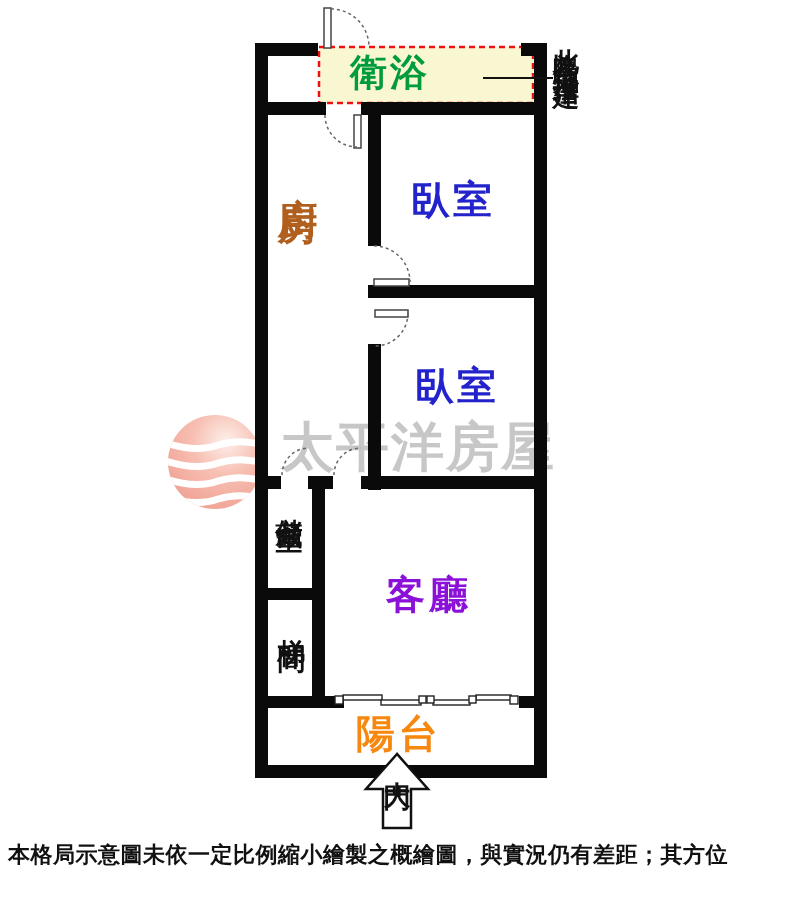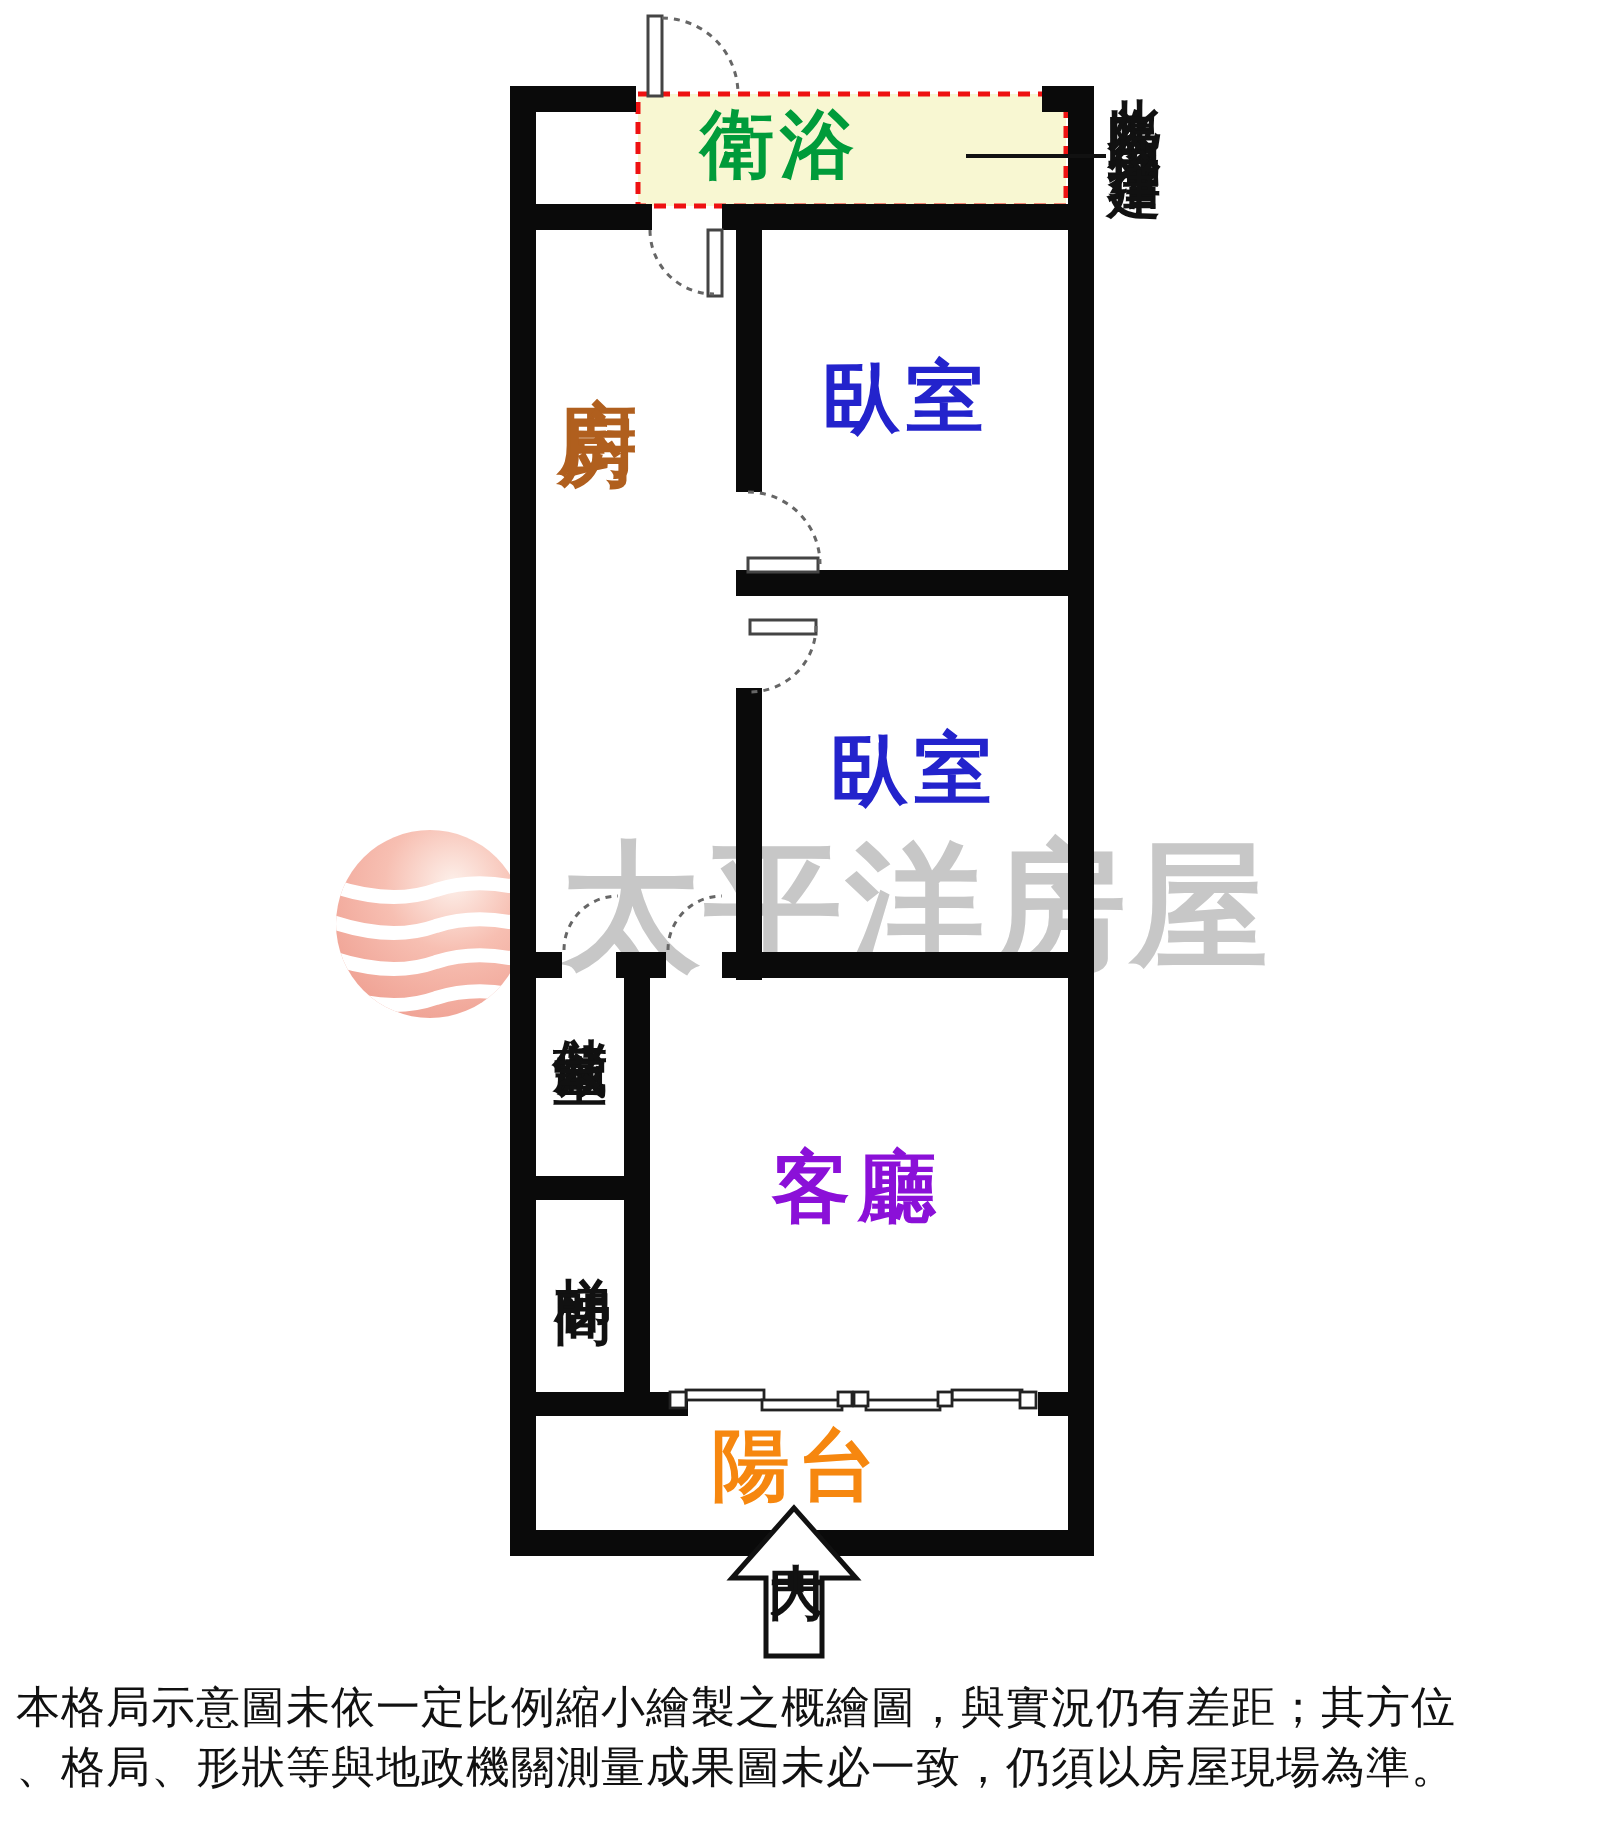"太平洋房屋" .wm-text { font-size: 69px -> 53px }
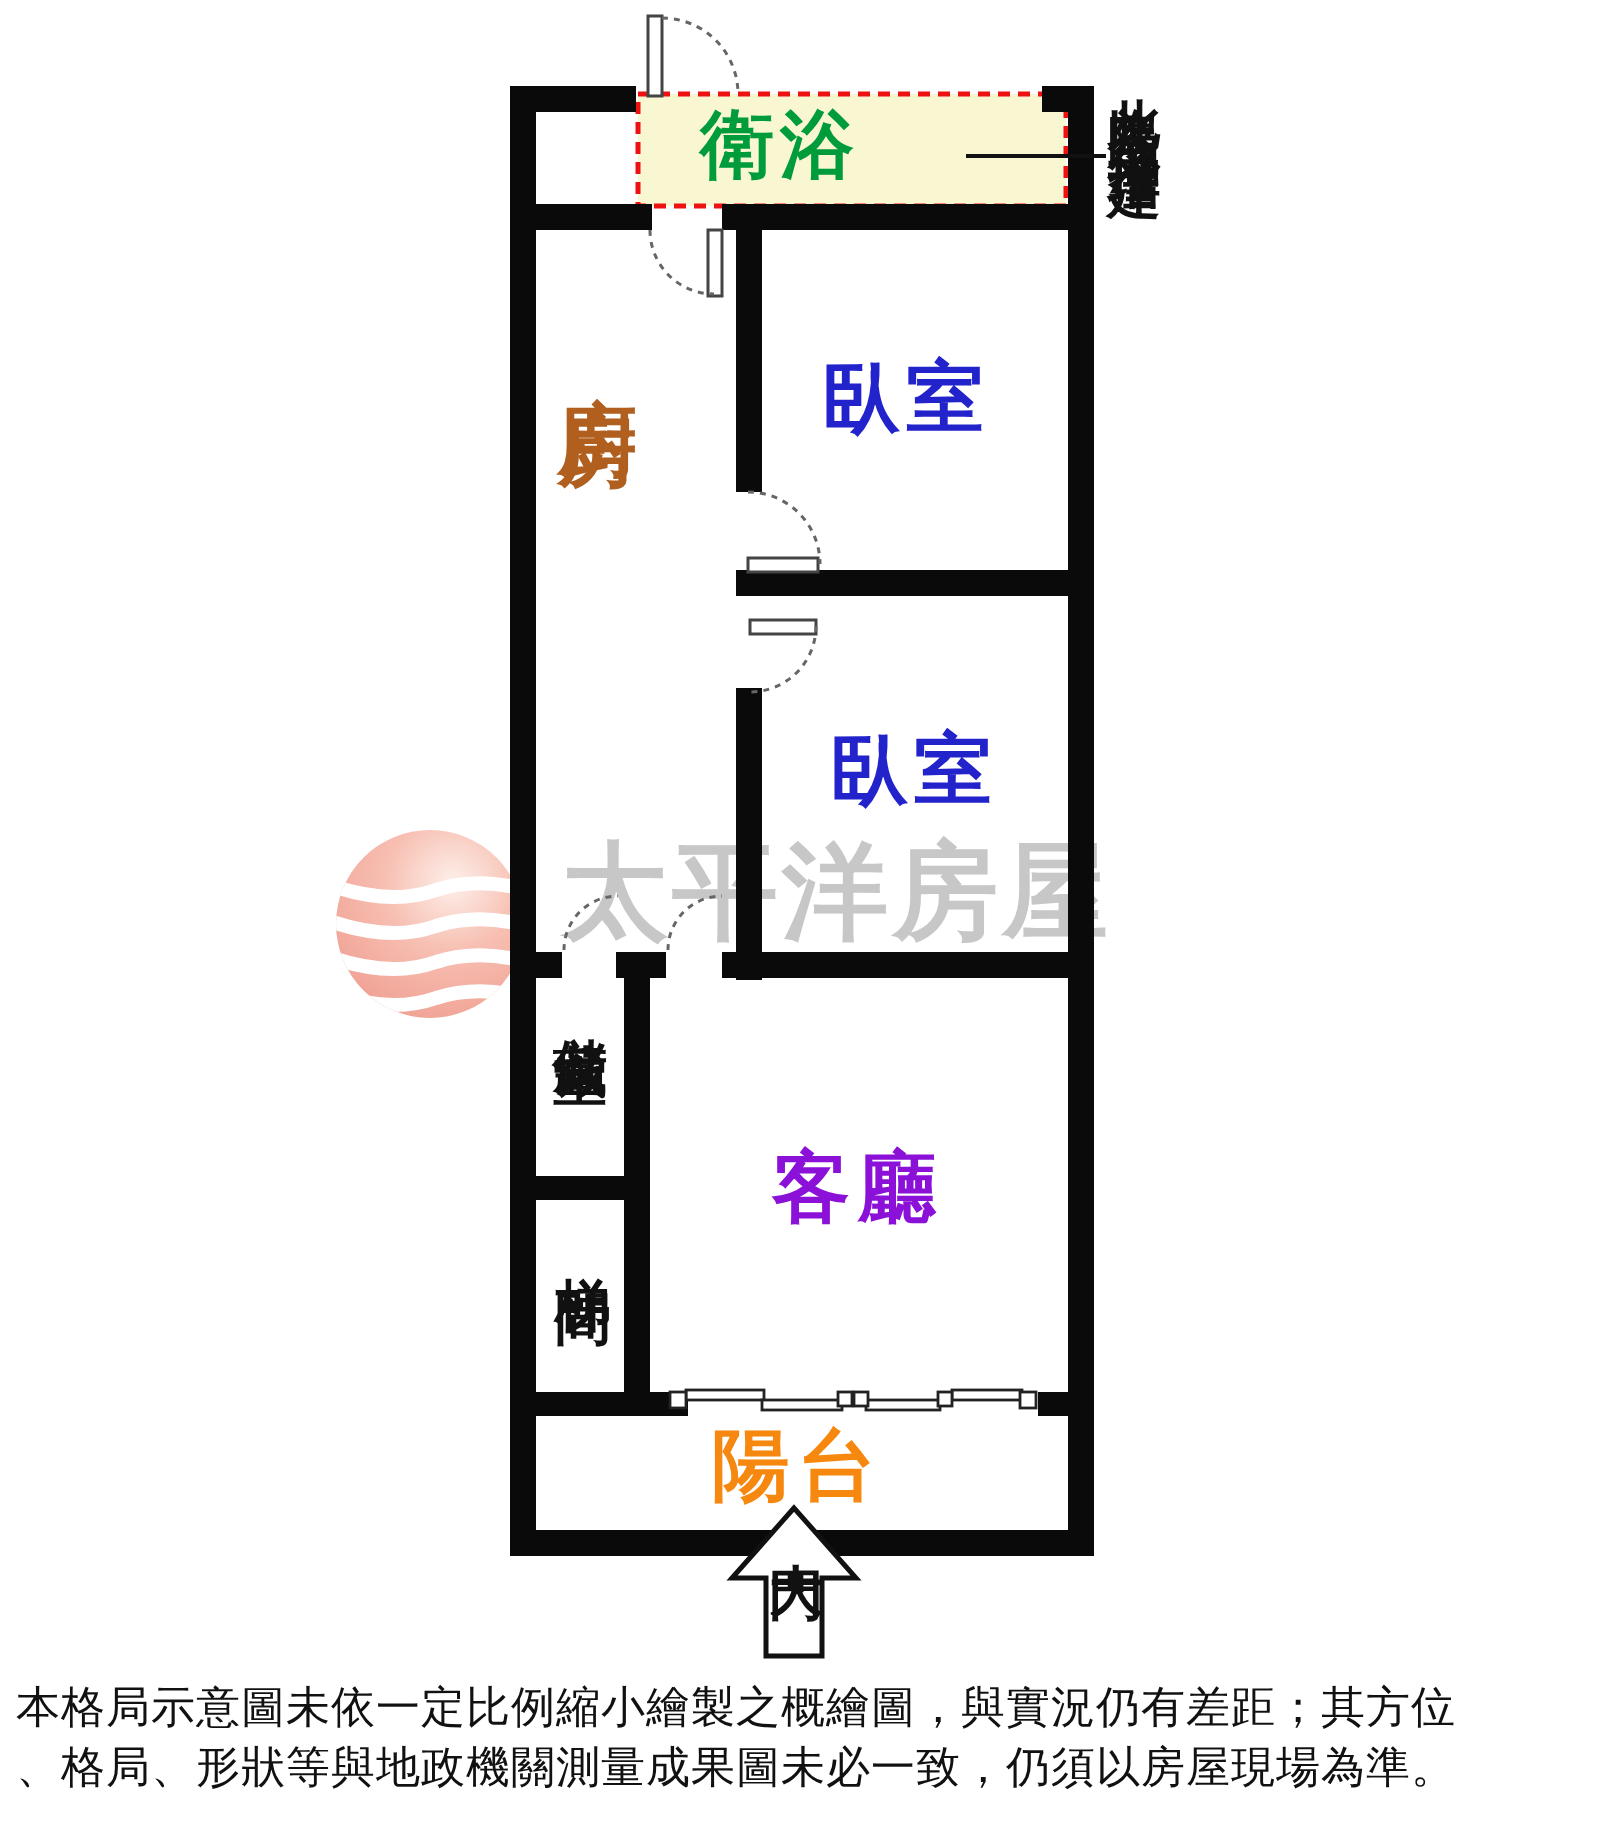"本格局示意圖未依一定比例縮小繪製之概繪圖，與實況仍有差距；其方位" .disclaimer { font-weight: normal -> bold }
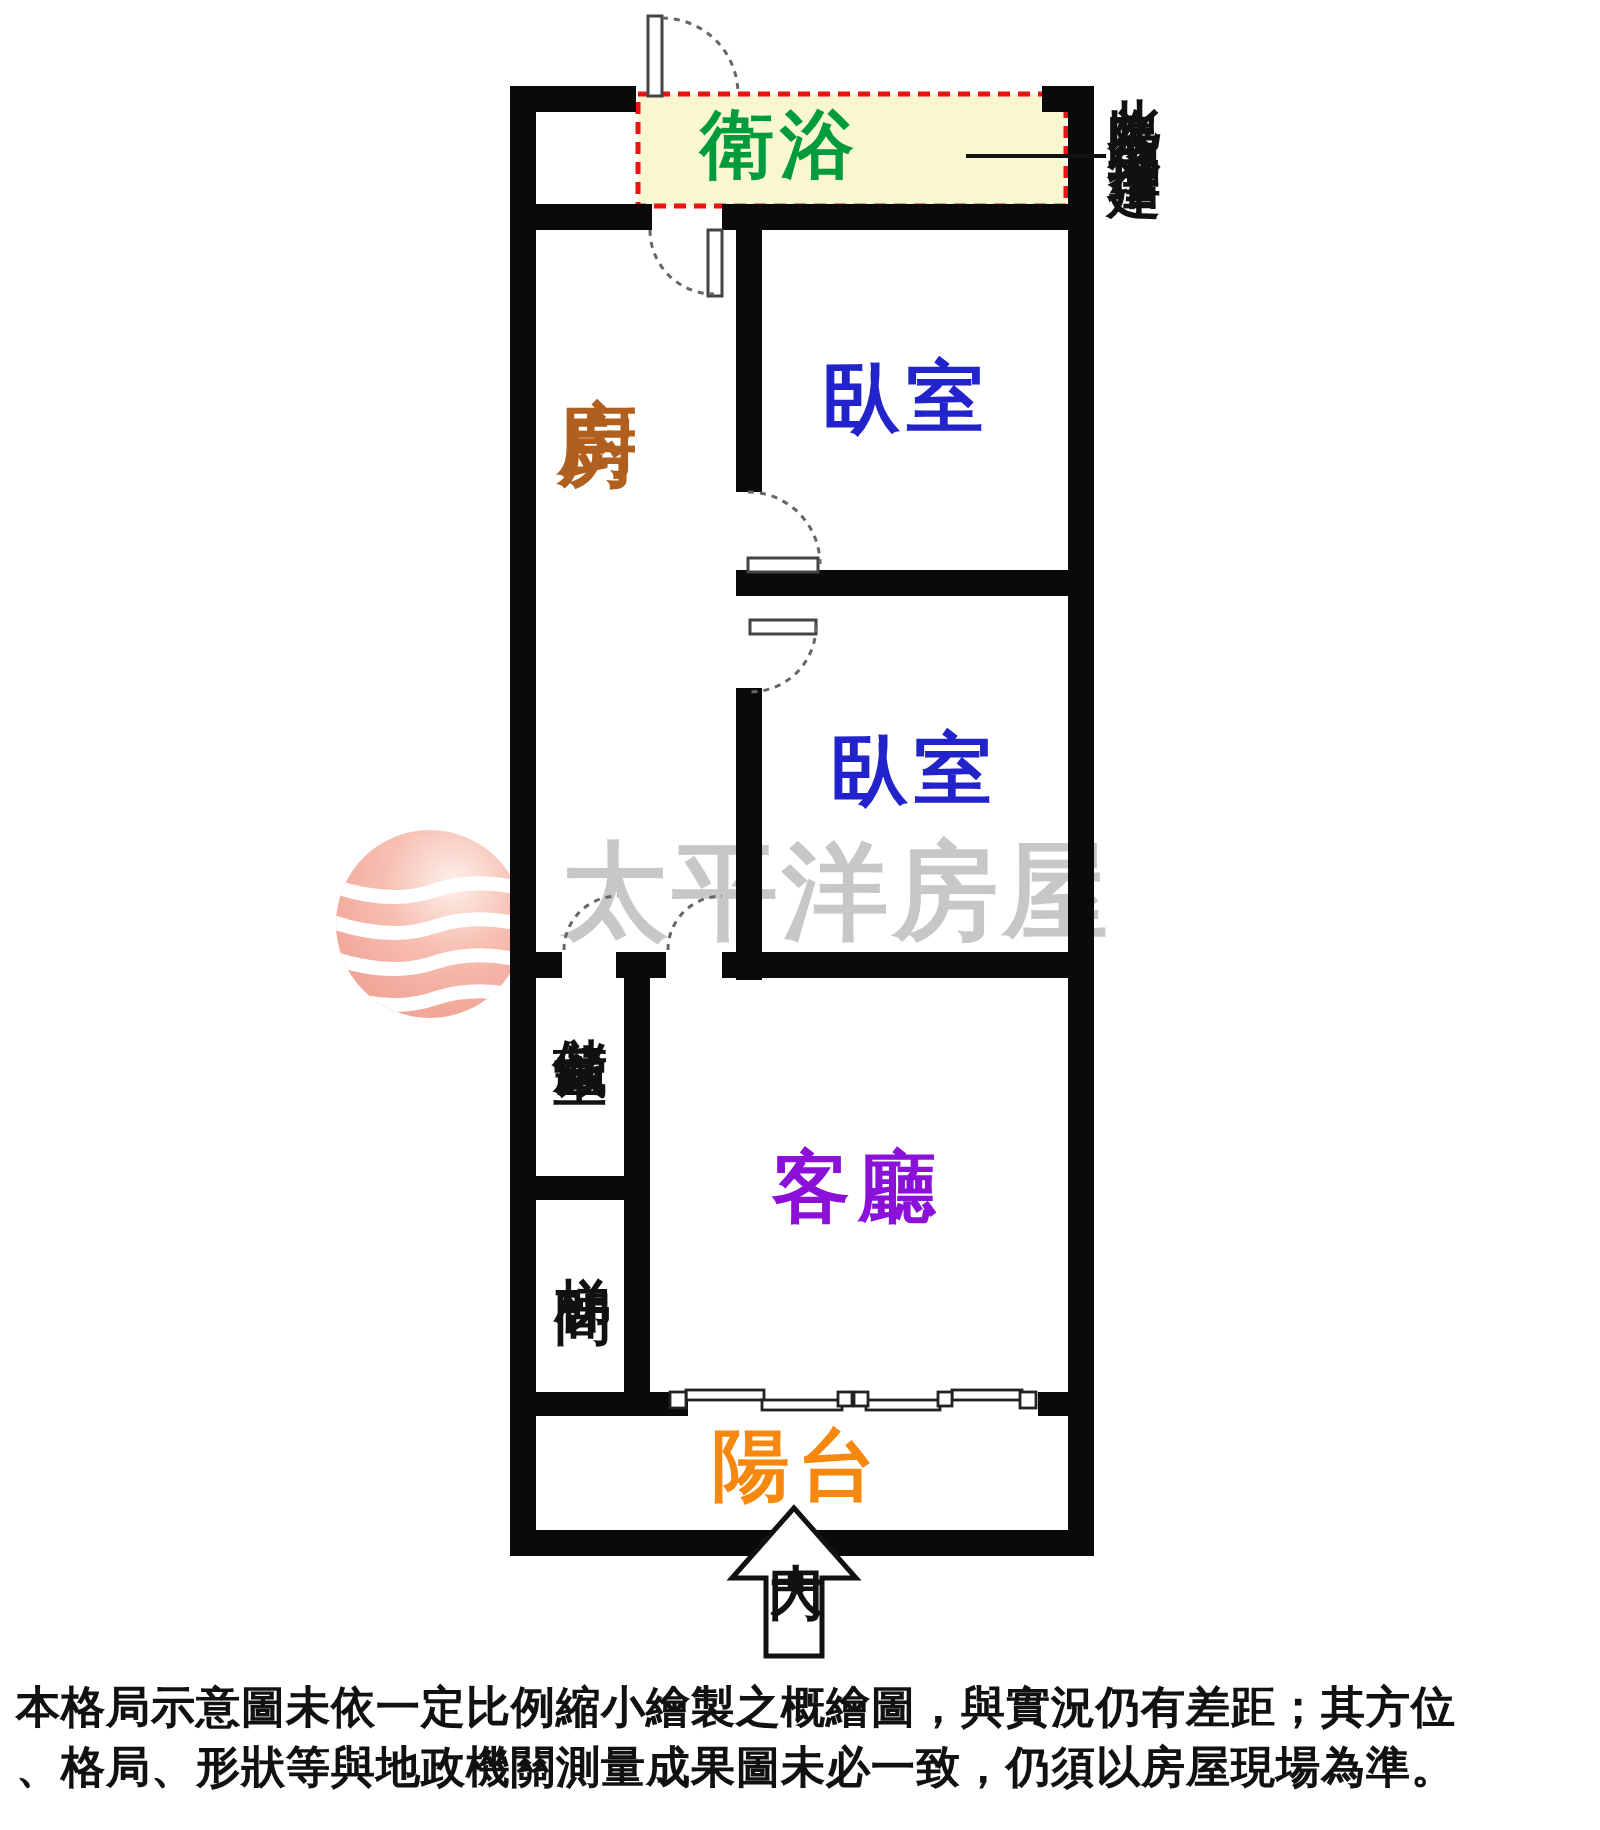"、格局、形狀等與地政機關測量成果圖未必一致，仍須以房屋現場為準。" div { html: <div>、格局、形狀等與地政機關測量成果圖未必一致，仍須以房屋現場為準。</div> -> none }
